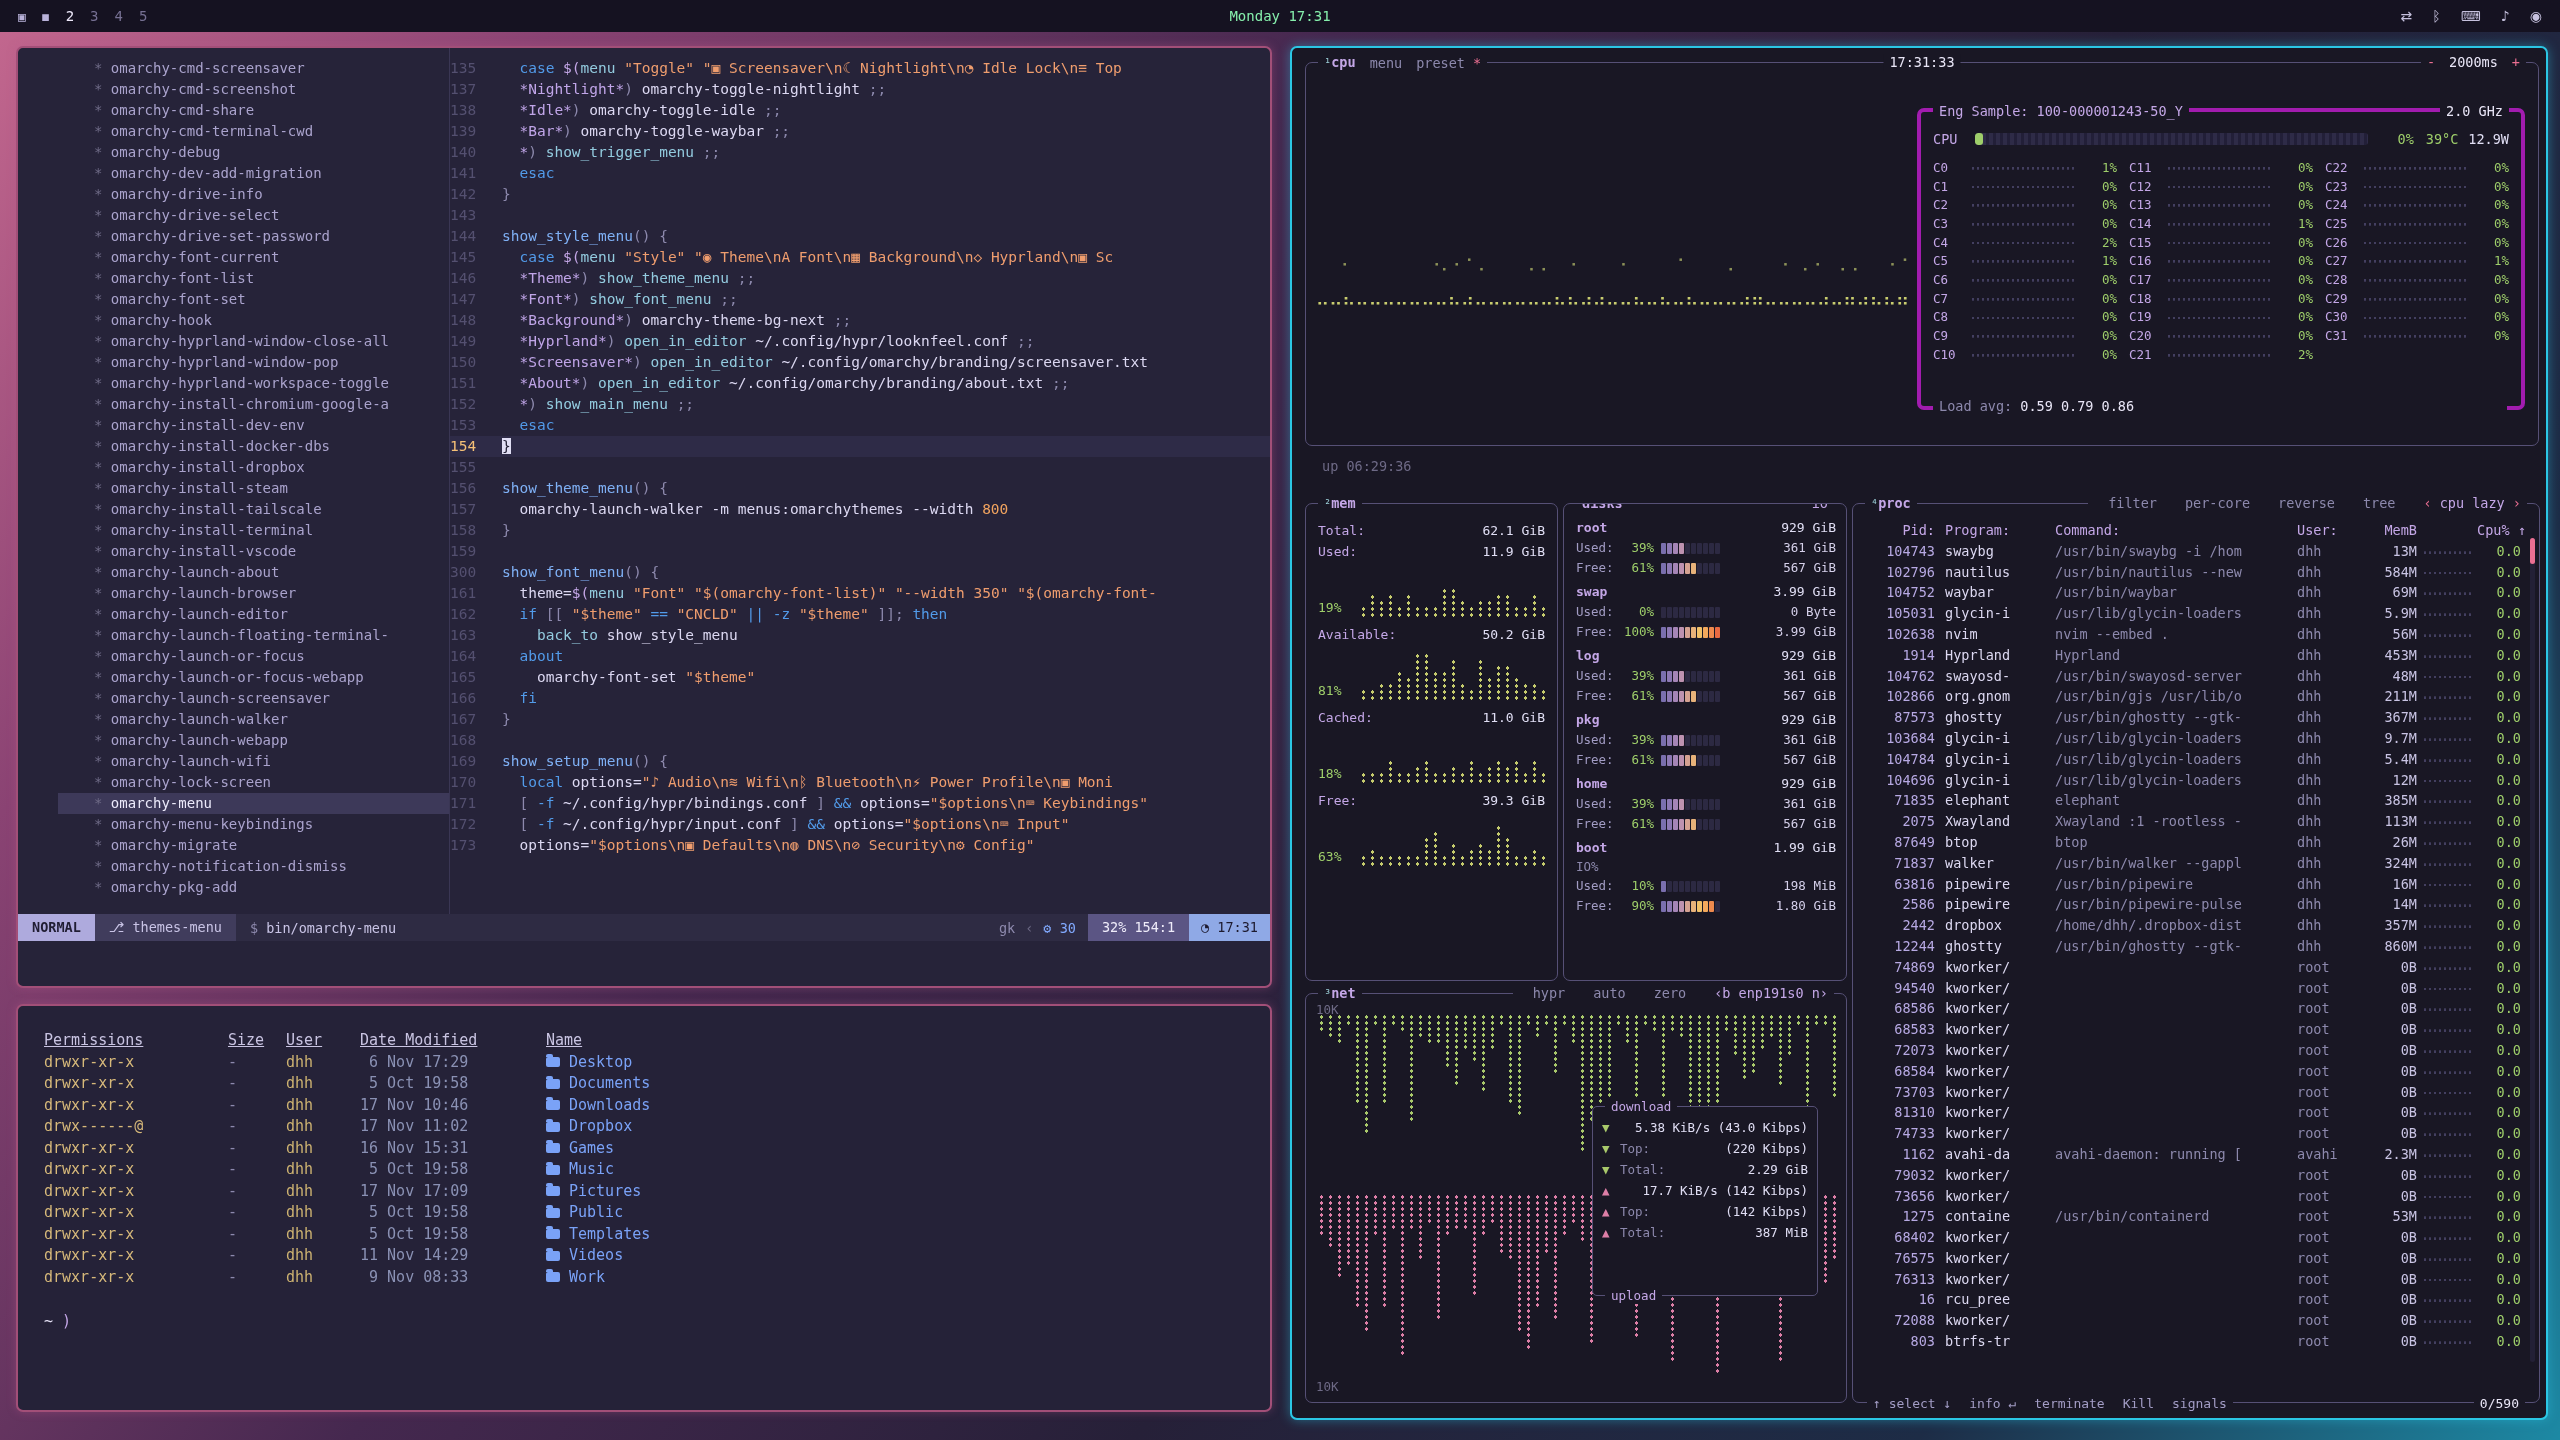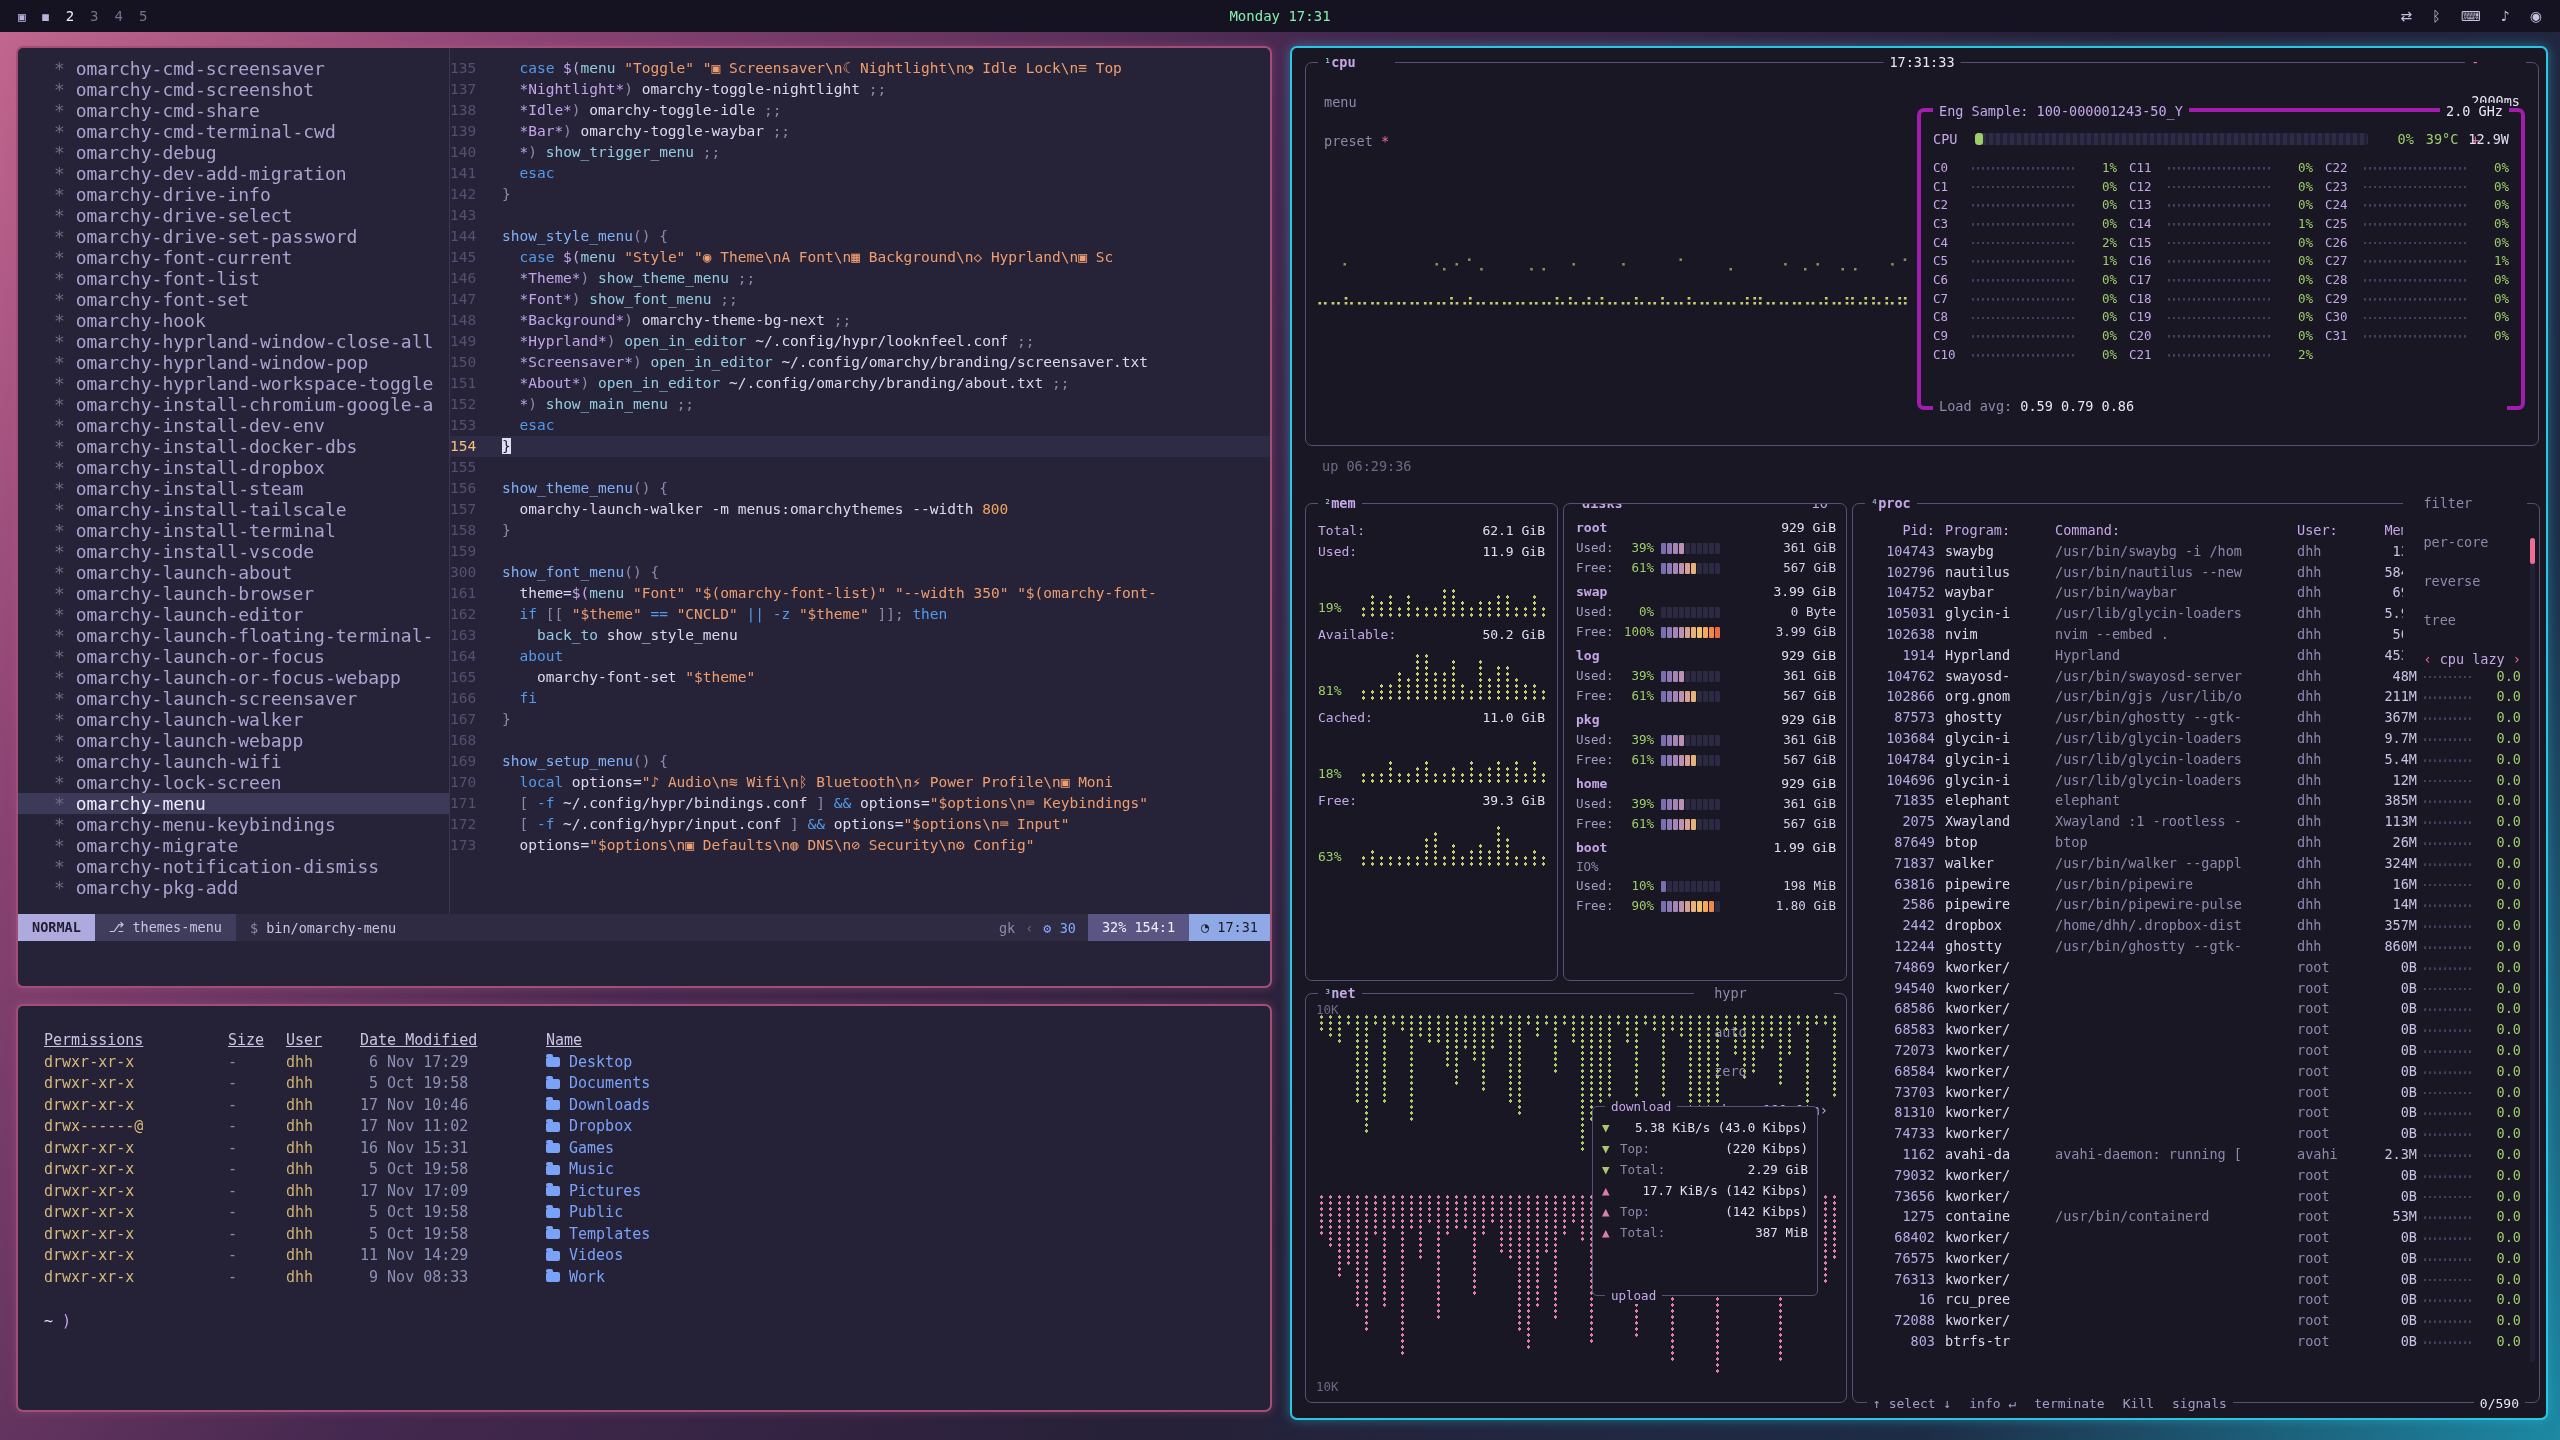"* omarchy-cmd-screensaver" .fl-row { font-size: 18px -> 14px; margin-left: none -> 40px }
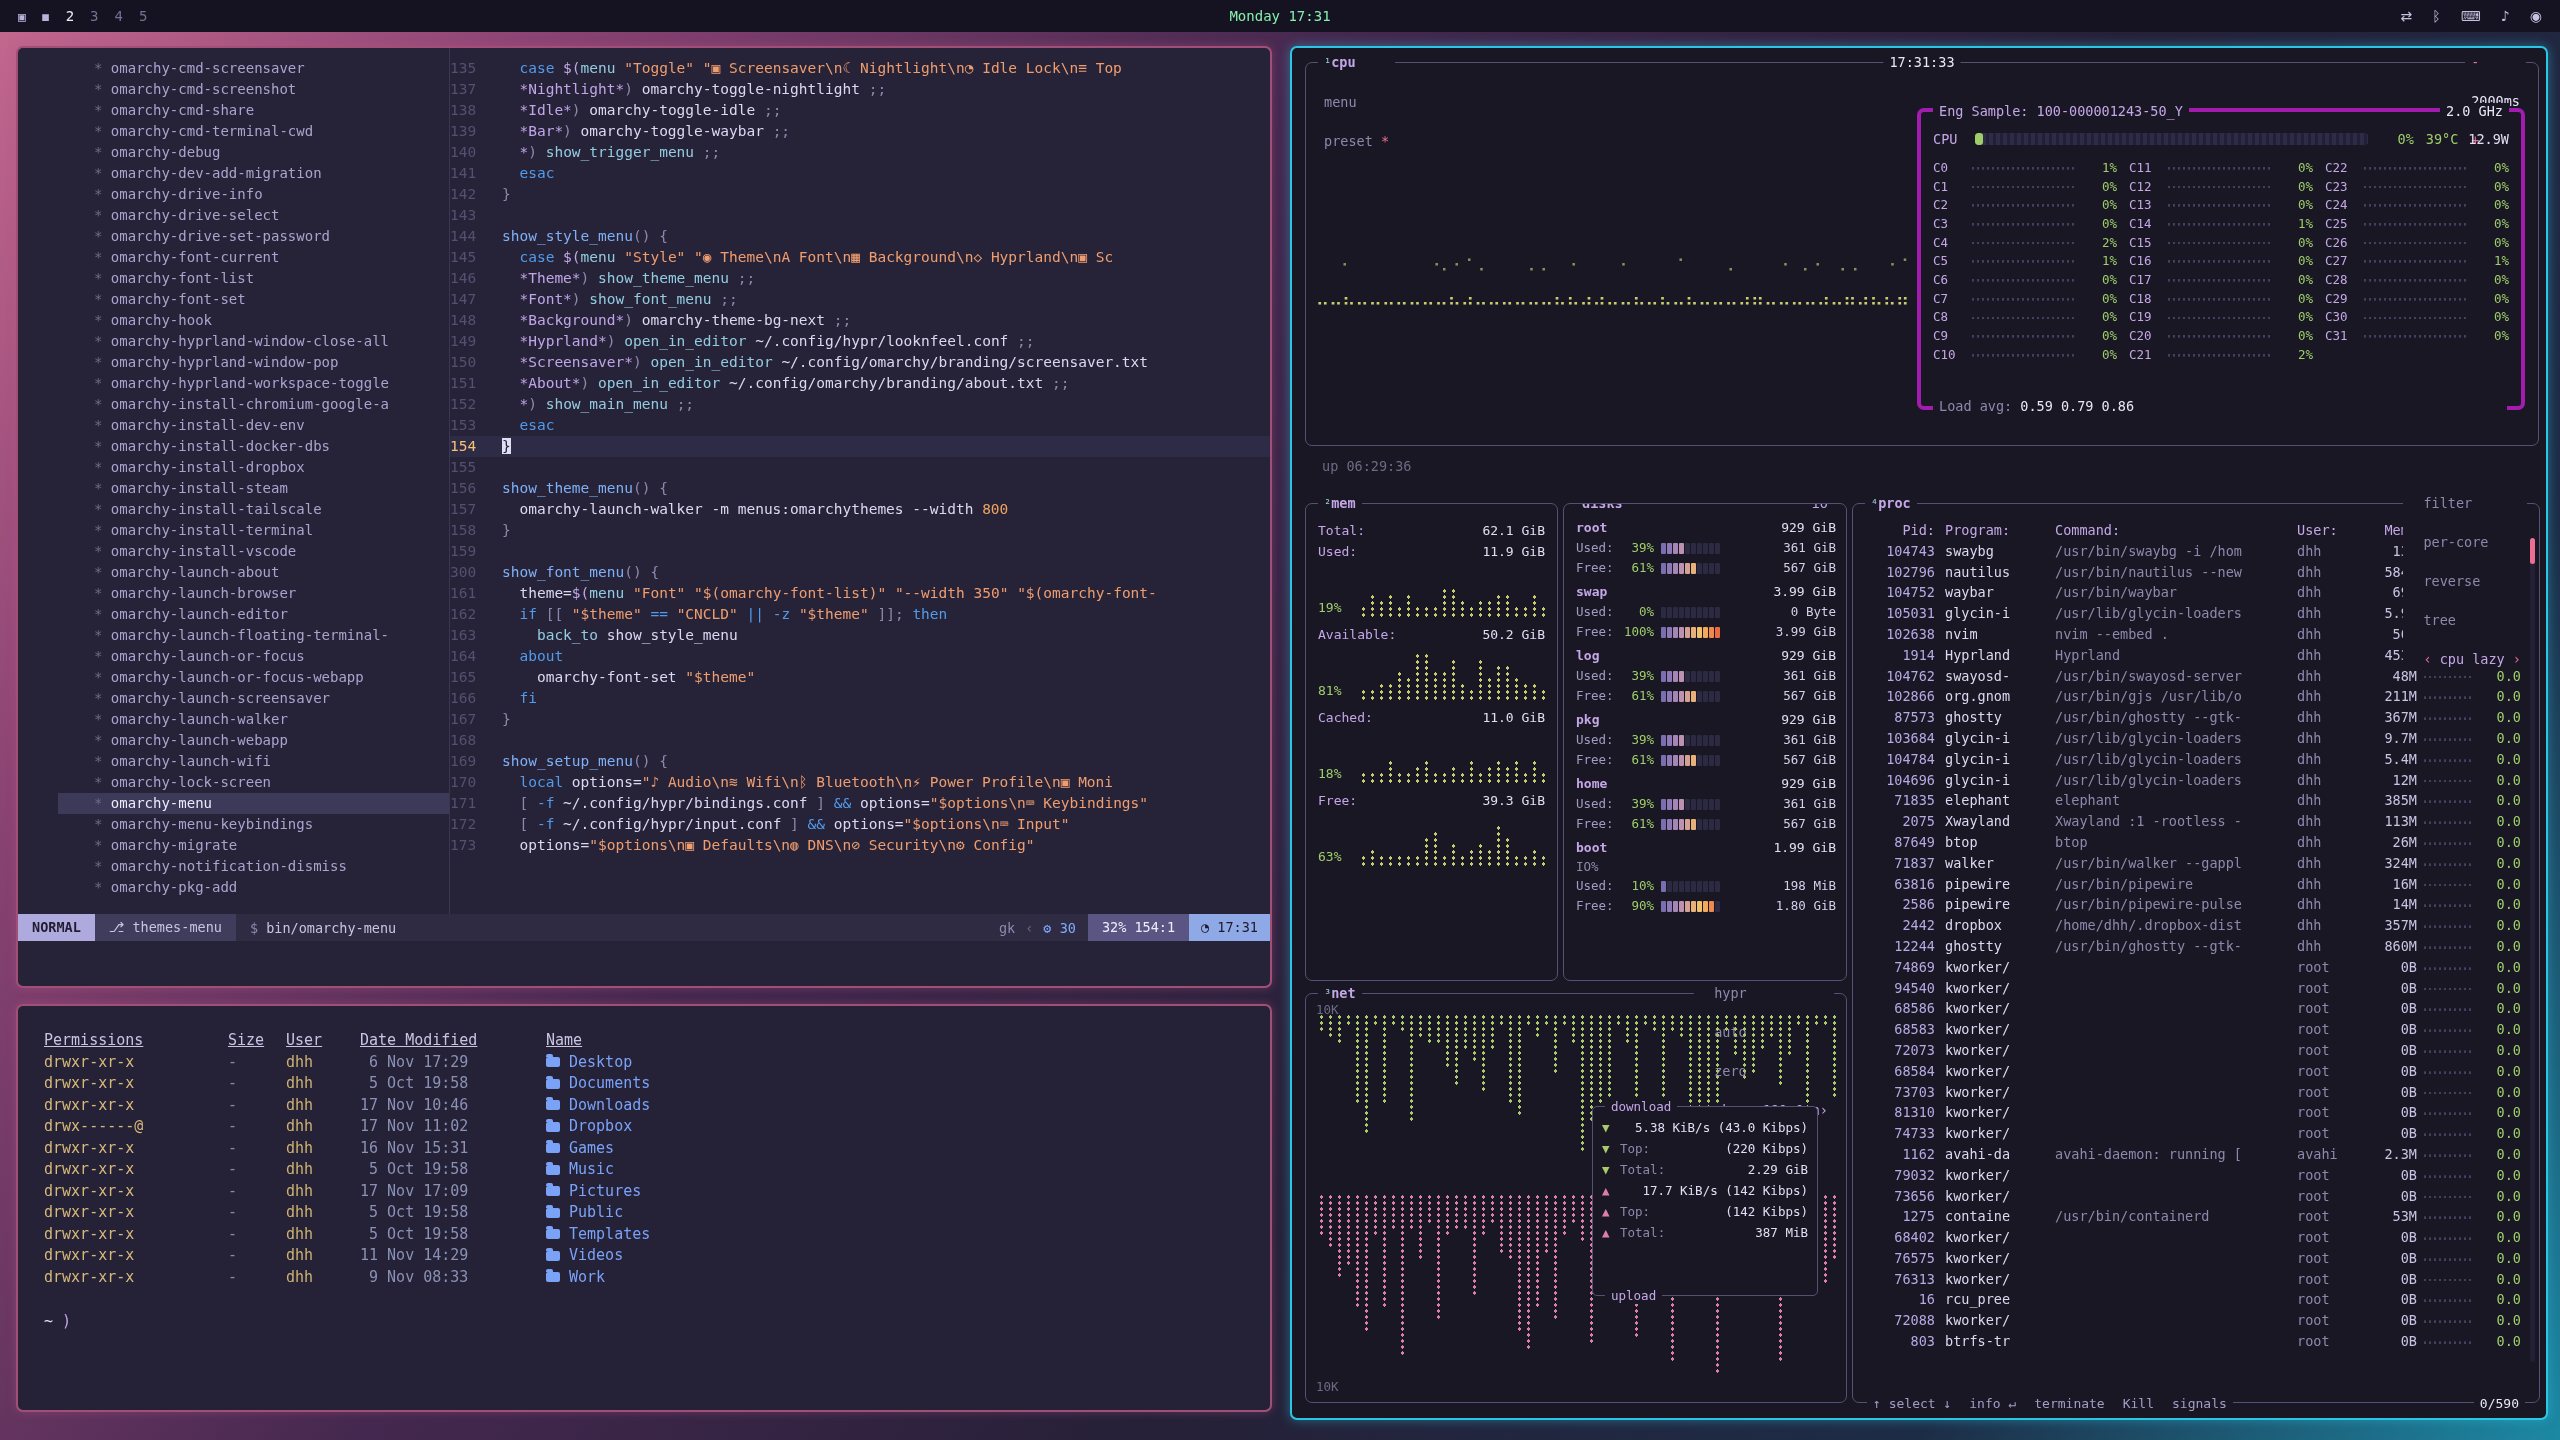"¹cpu" .btitle.grp { align-items: flex-start -> center; flex-direction: column -> none; gap: 22px -> 14px }
